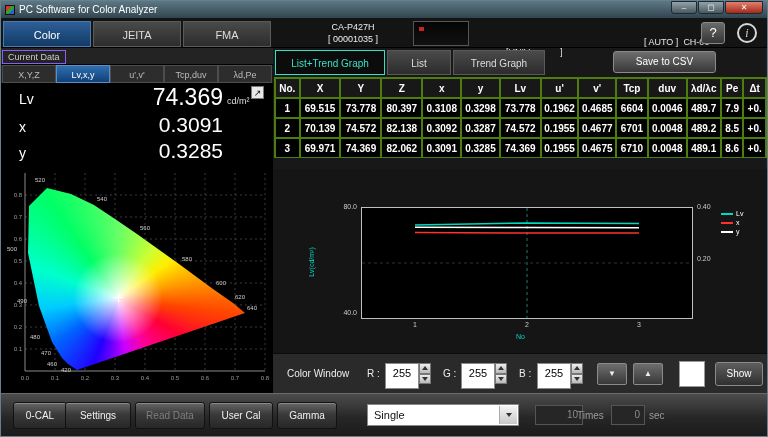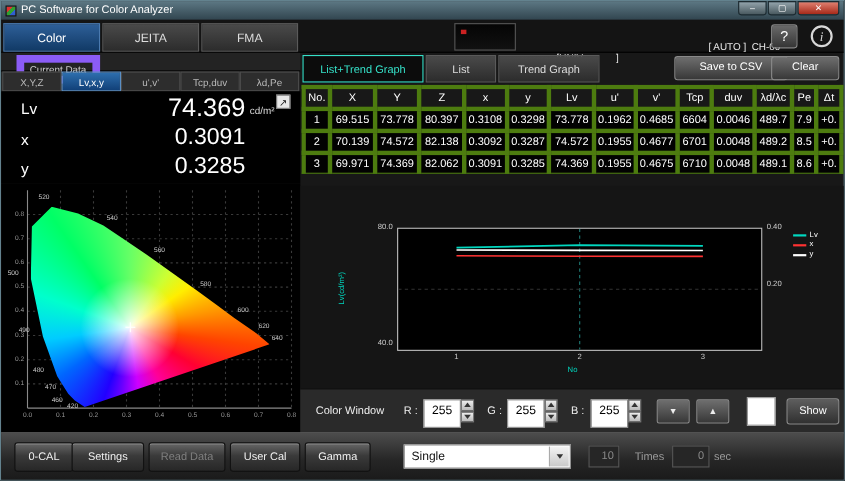"CA-P427H" div.probe { html: none -> <div> <div>CA-P427H</div> <div>[ 00001035 ]</div> </div> }
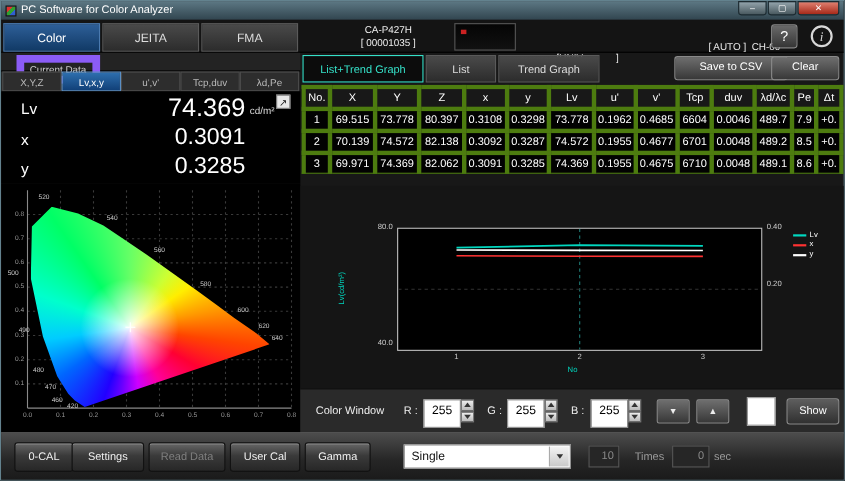"Current Data" .curbar span { border: 7px solid #8b5cf6 -> 1px solid #8b5cf6; margin: 2px 0 0 14px -> 2px 0 0 1px }
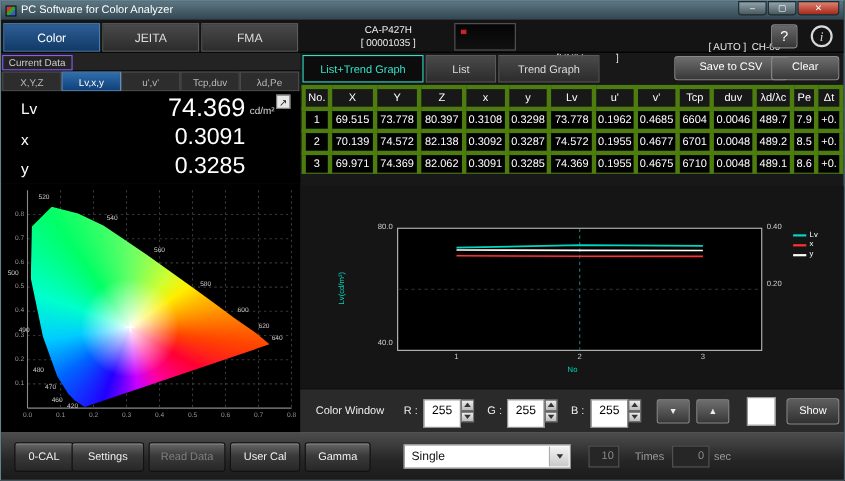"Clear" div.gbtn { html: <div>Clear</div> -> none }
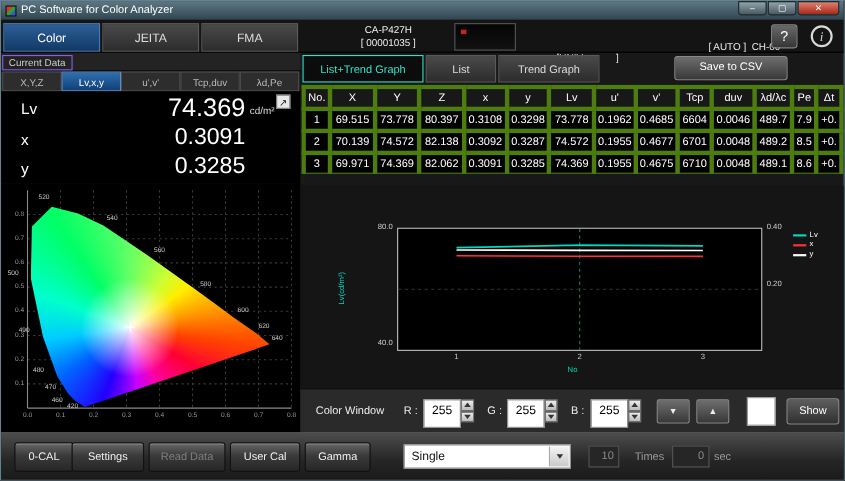"No." .tbl th,.tbl td { border: 4px solid #4d7c0f -> 2px solid #4d7c0f; font-weight: normal -> bold }
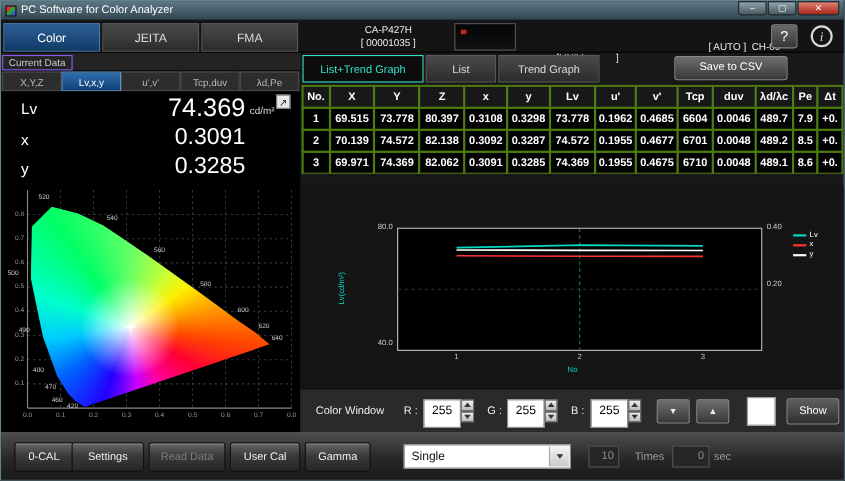"10" div.dfield { width: 28px -> 48px }
